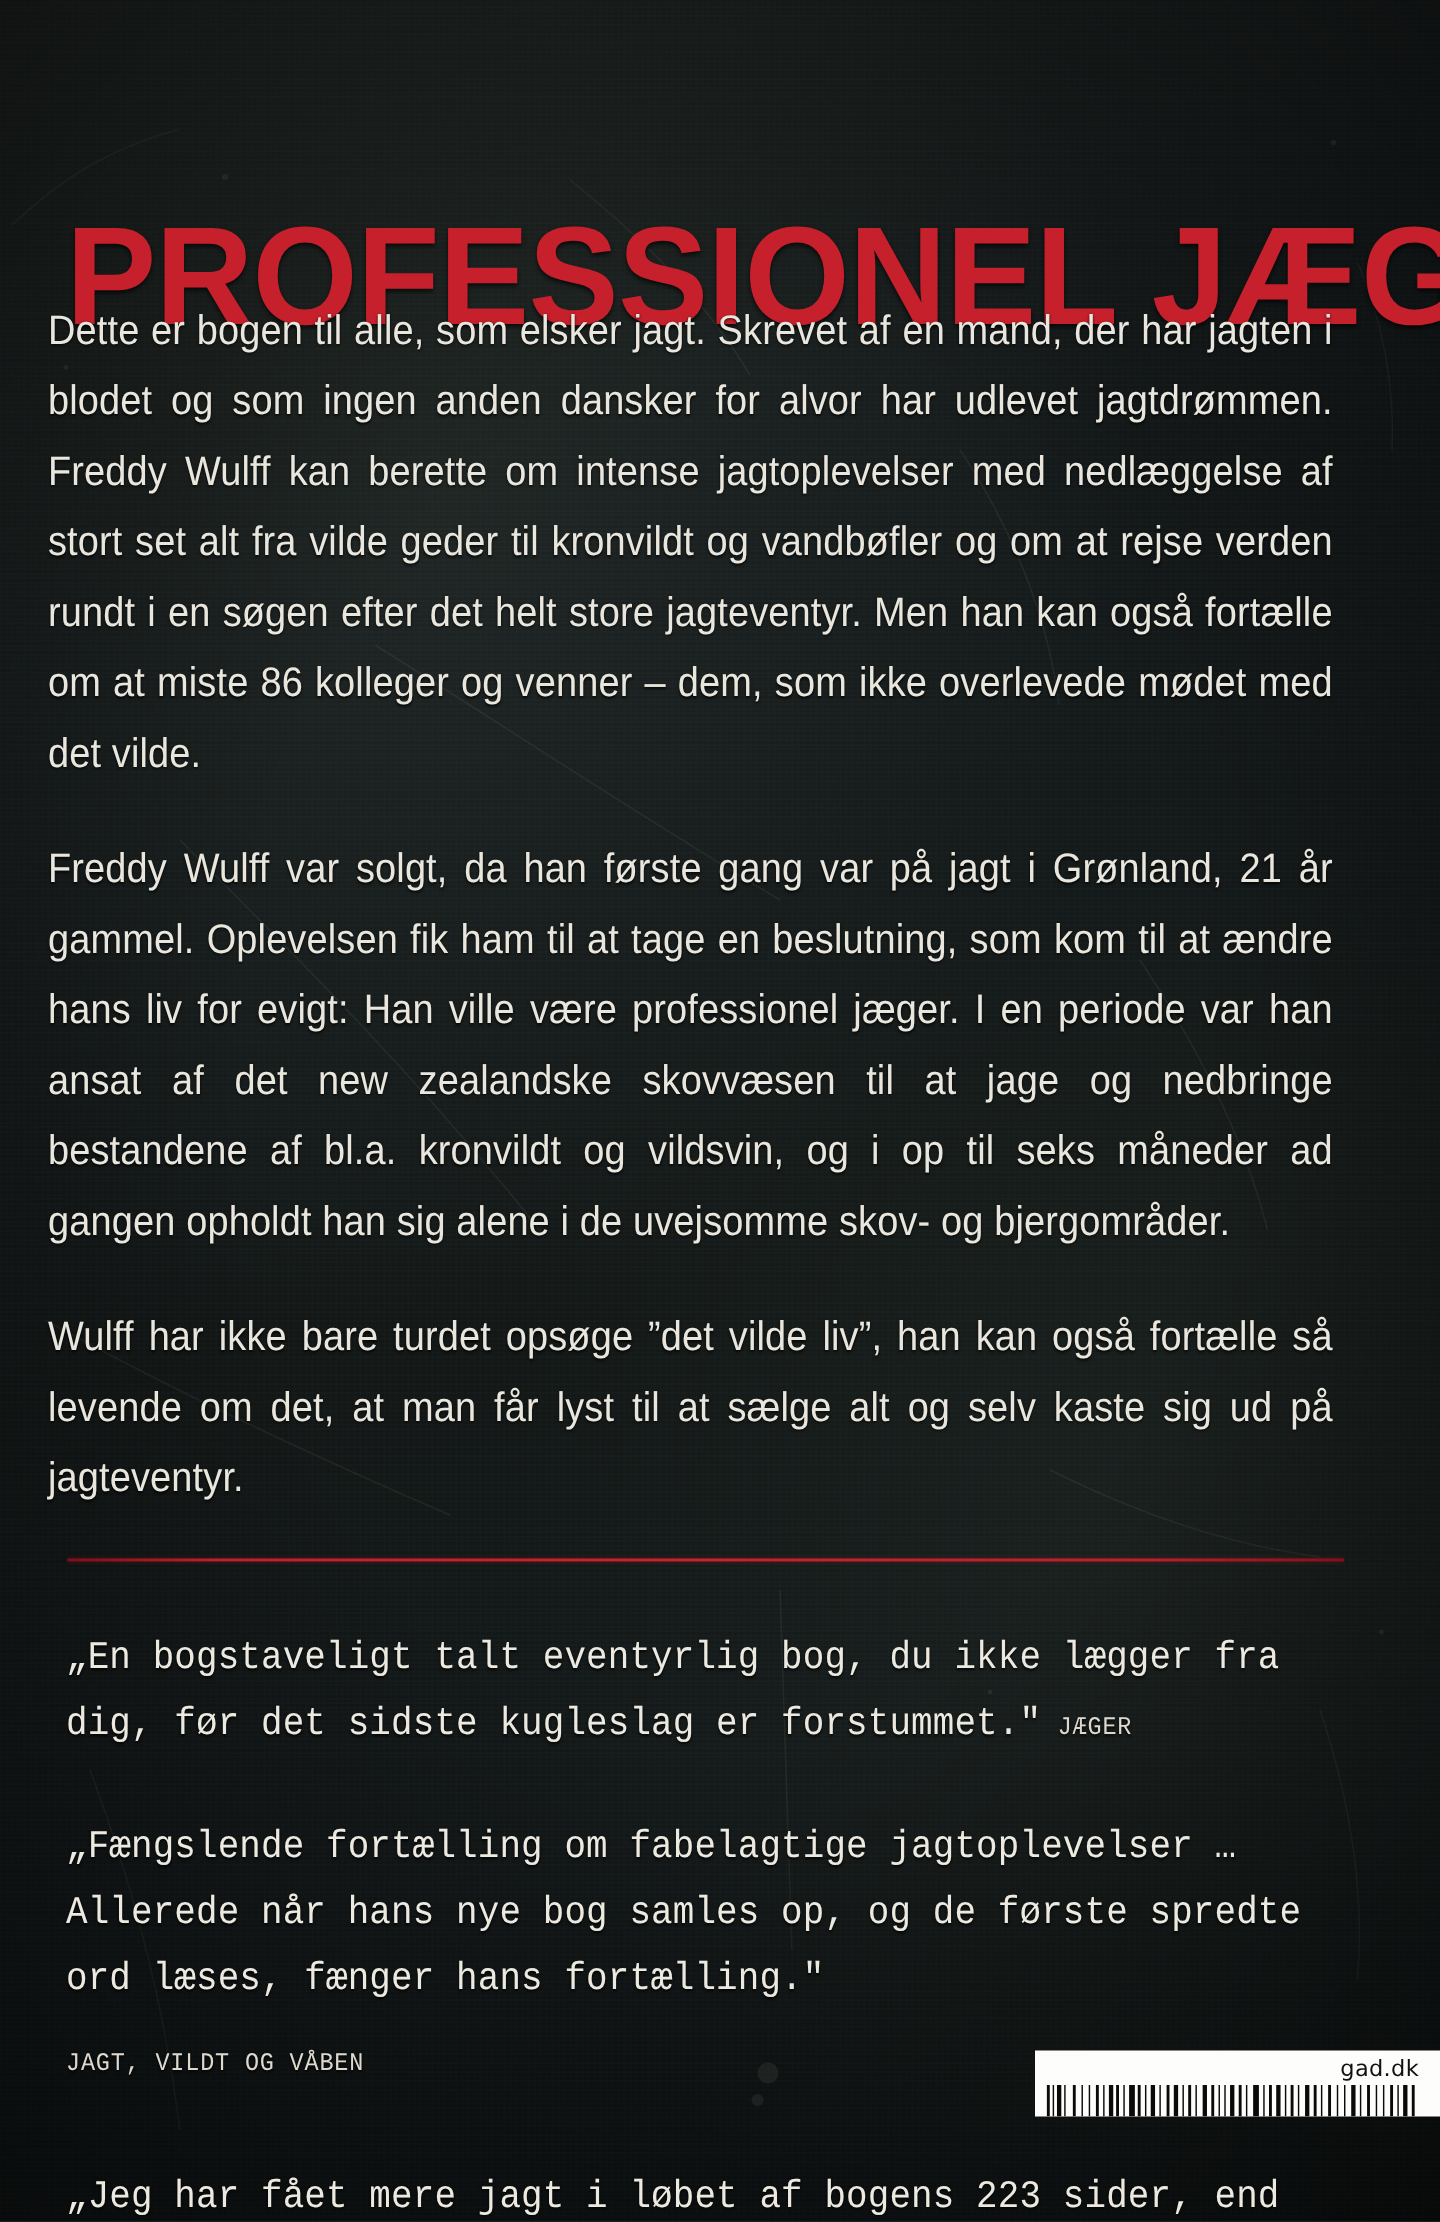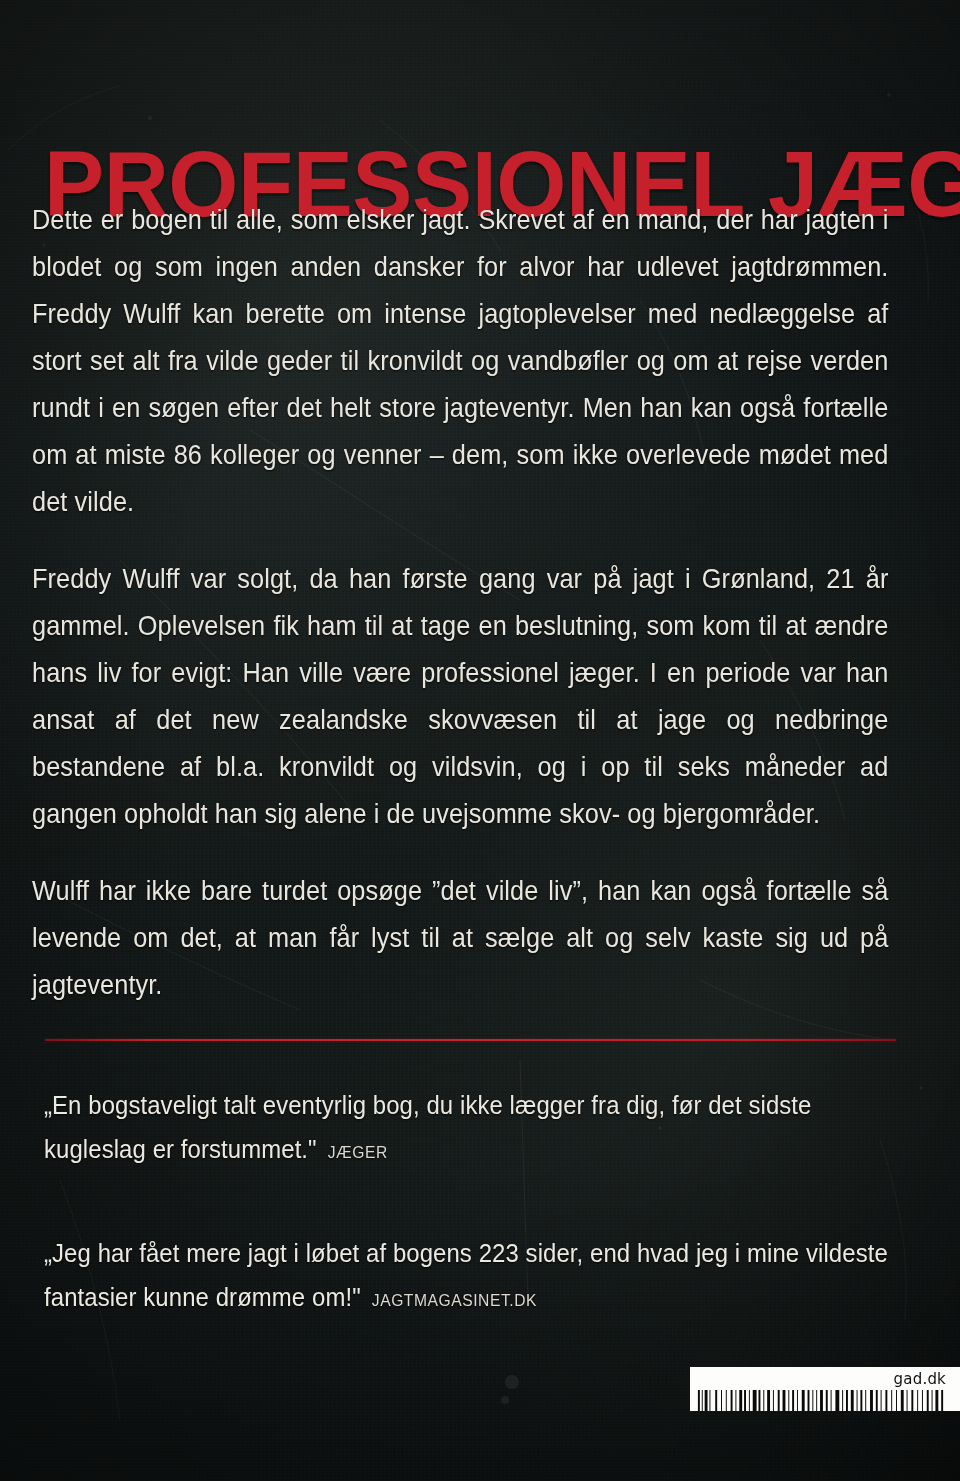"„En bogstaveligt talt eventyrlig bog," .quote-block { font-family: none -> Liberation Mono, monospace }
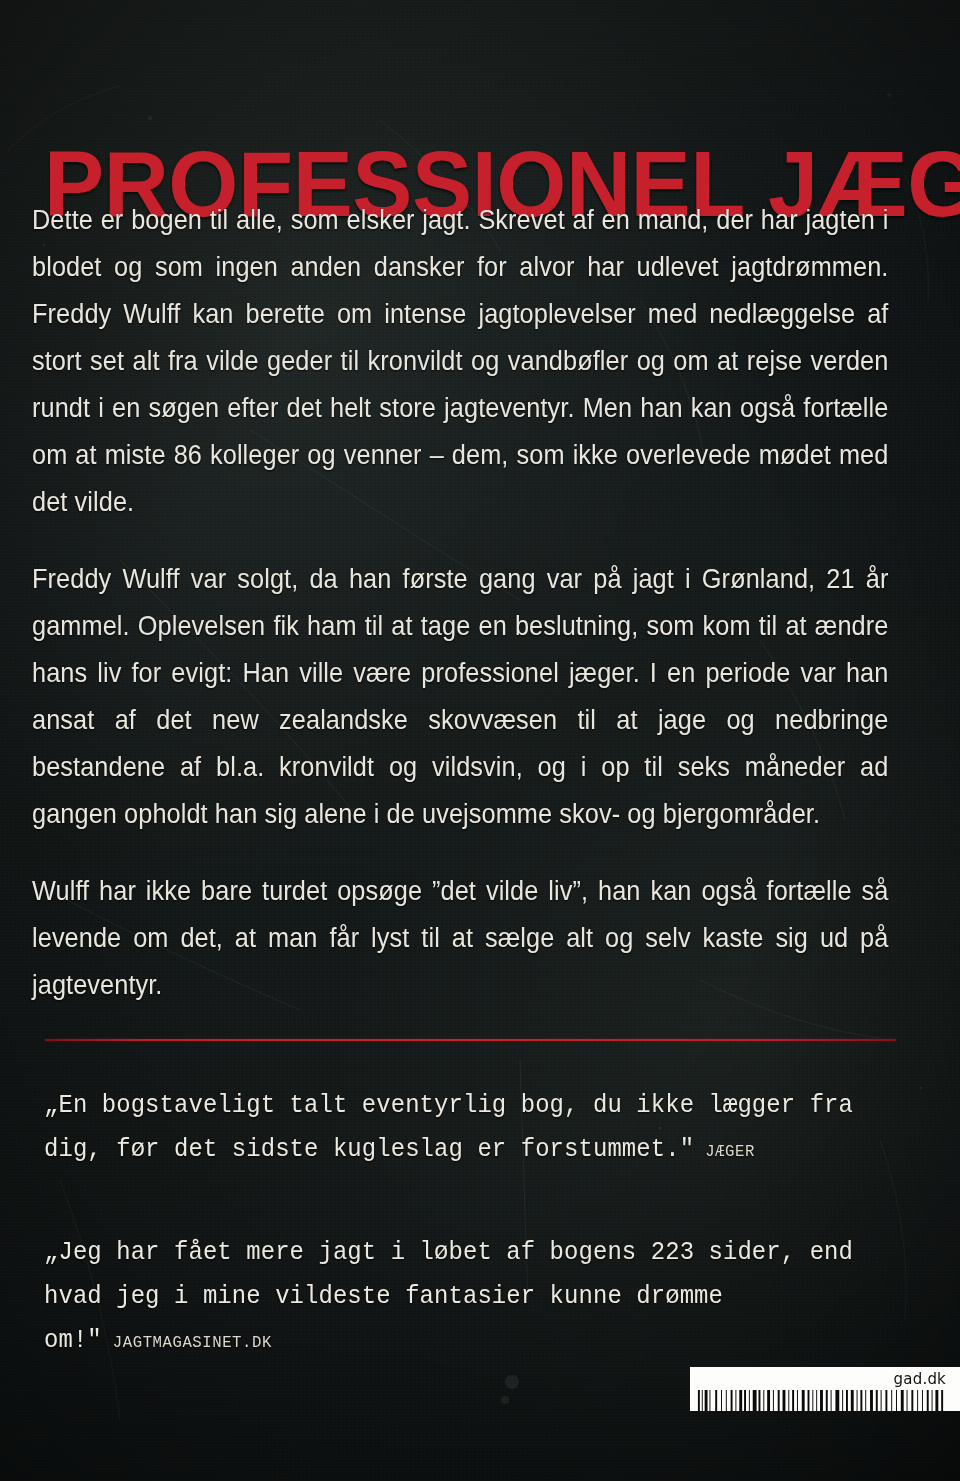"„Fængslende fortælling om fabelagtige" div.quote-block { html: none -> <div> <div><span>„Fængslende fortælling om fabelagtige jagtoplevelser … Allerede når hans nye bog samles op, og de første spredte ord læses, fænger hans fortælling."</span></div> <span>JAGT, VILDT OG VÅBEN</span> </div> }
